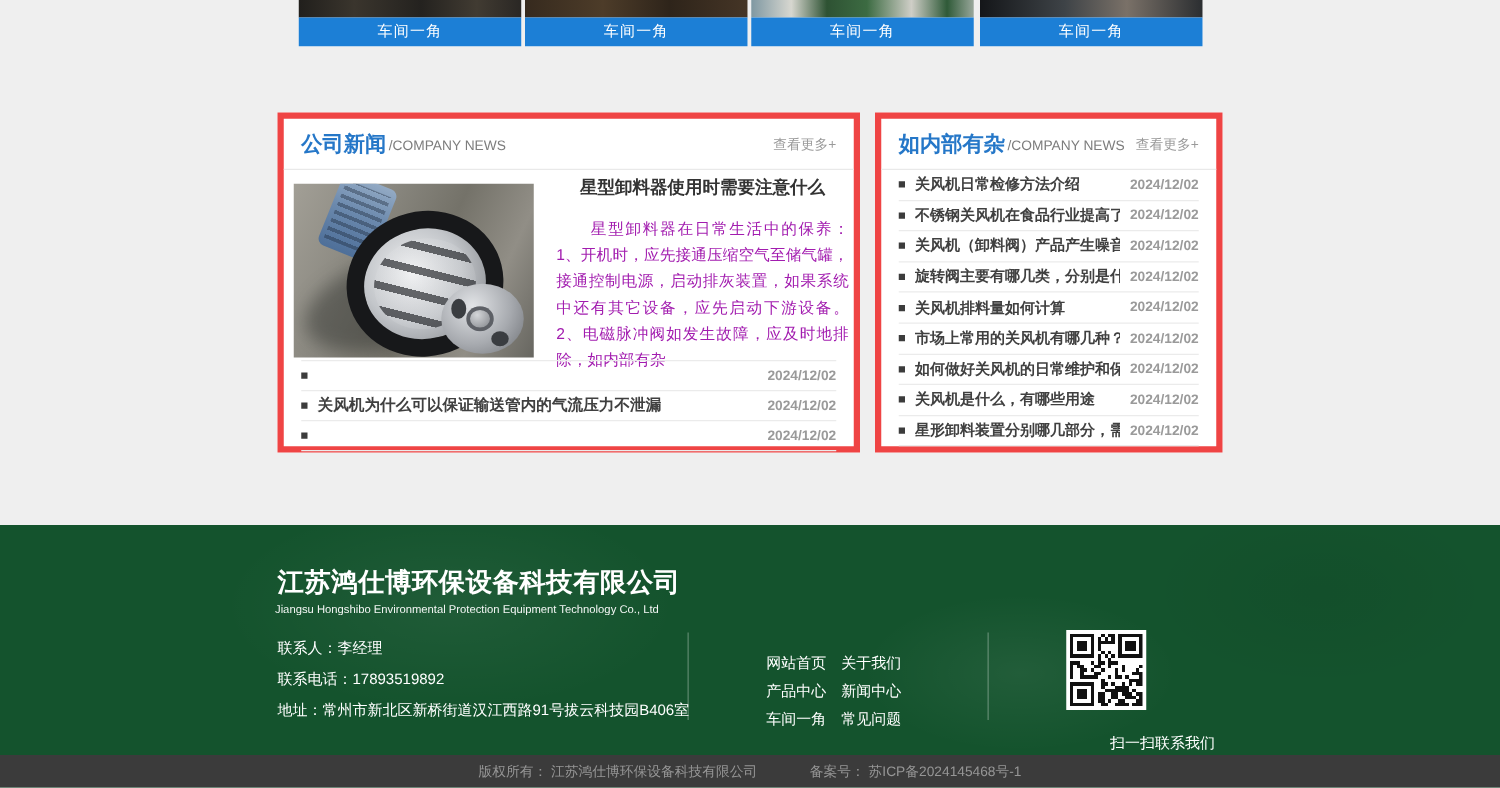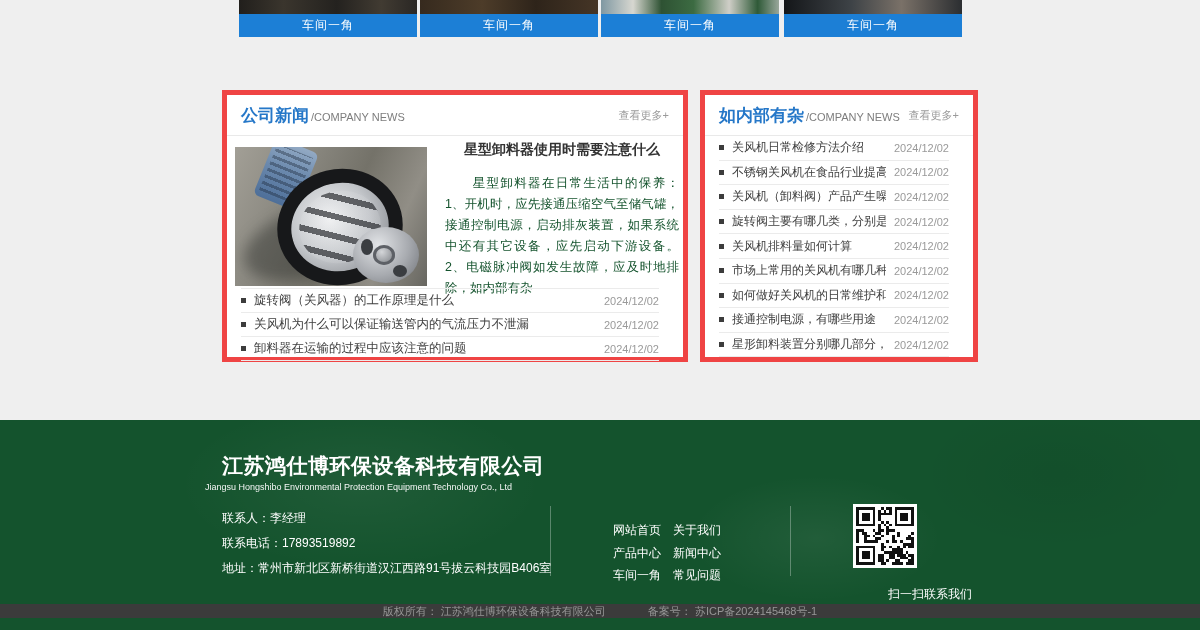"关风机日常检修方法介绍" .nlist { font-weight: none -> bold; right: 24px -> 14px }
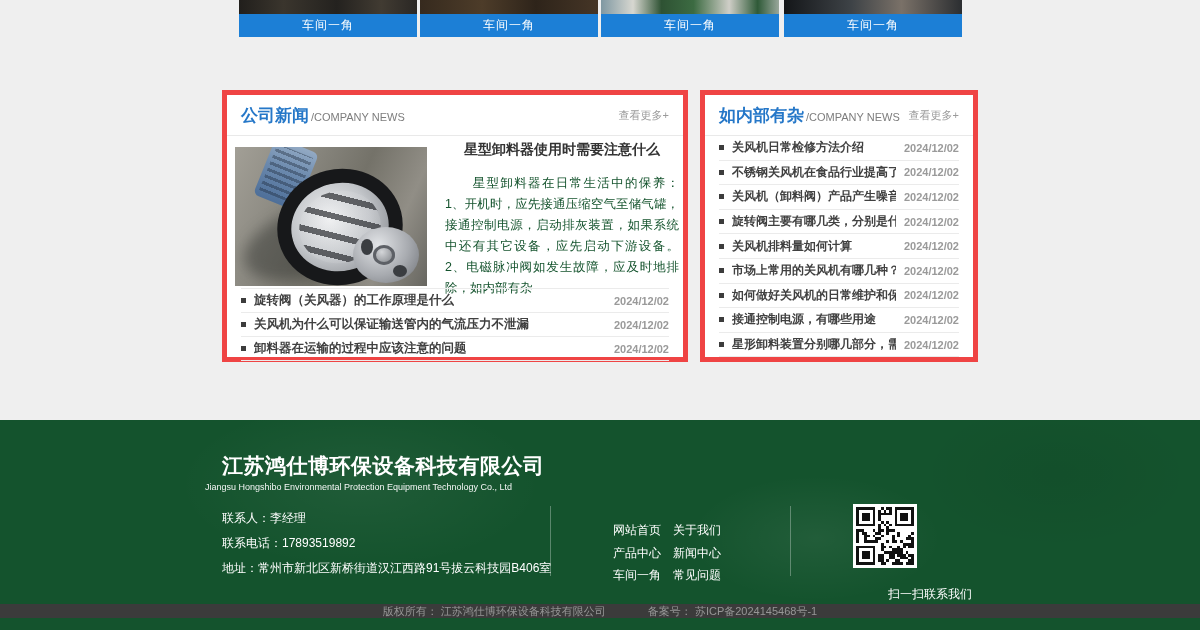"星型卸料器在日常生活中的保养：" .feat-text { color: #14532d -> #a21caf }
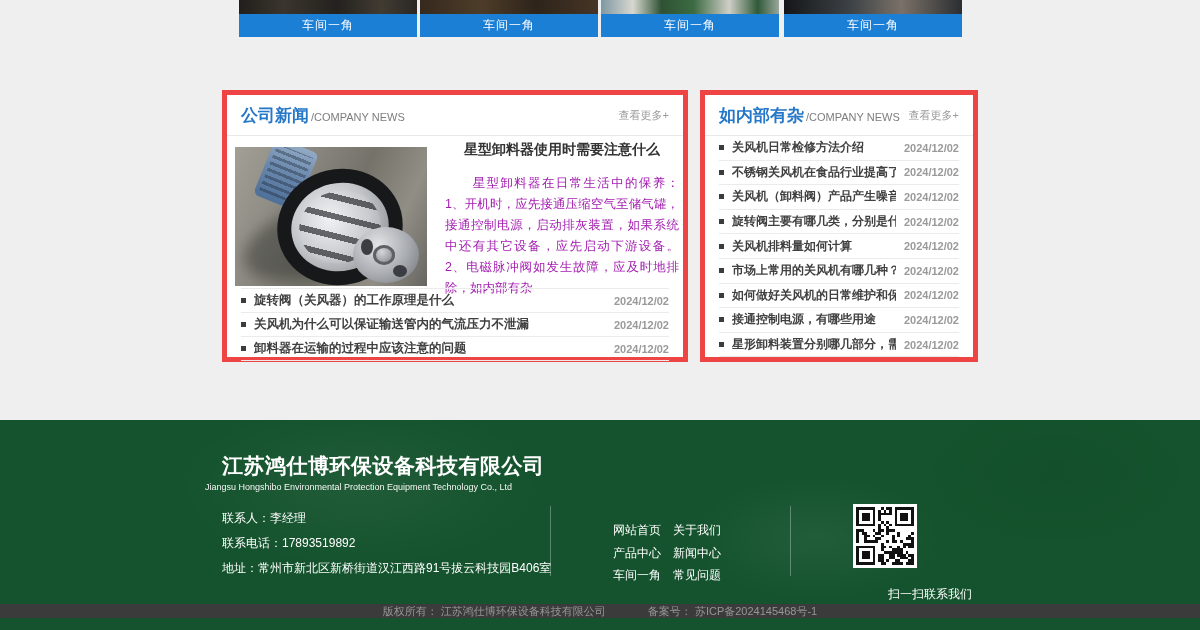"旋转阀（关风器）的工作原理是什么" span.ntitle { html: <span>旋转阀（关风器）的工作原理是什么</span> -> none }
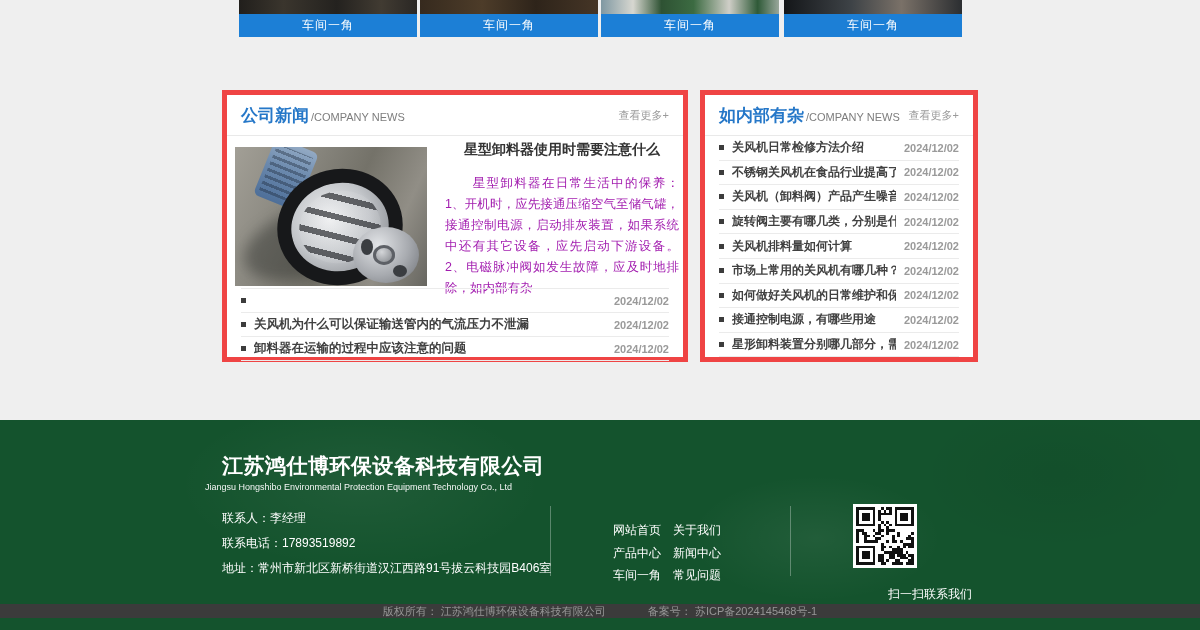"接通控制电源，有哪些用途" span.ntitle { text: 接通控制电源 -> 关风机是什么 }
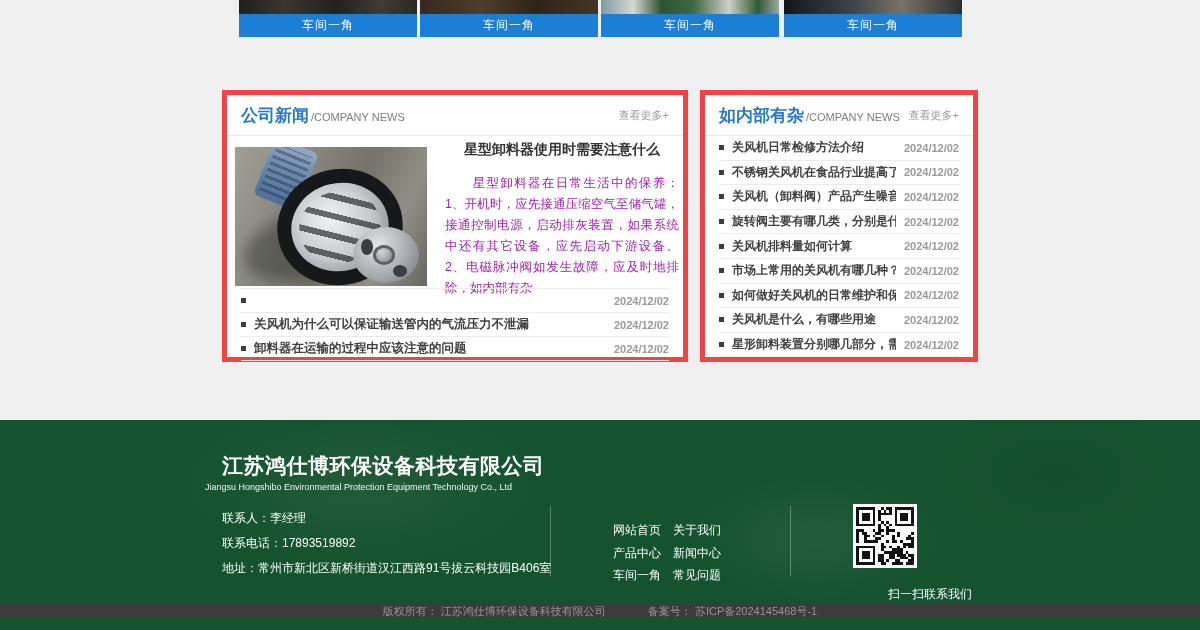"卸料器在运输的过程中应该注意的问题" span.ntitle { html: <span>卸料器在运输的过程中应该注意的问题</span> -> none }
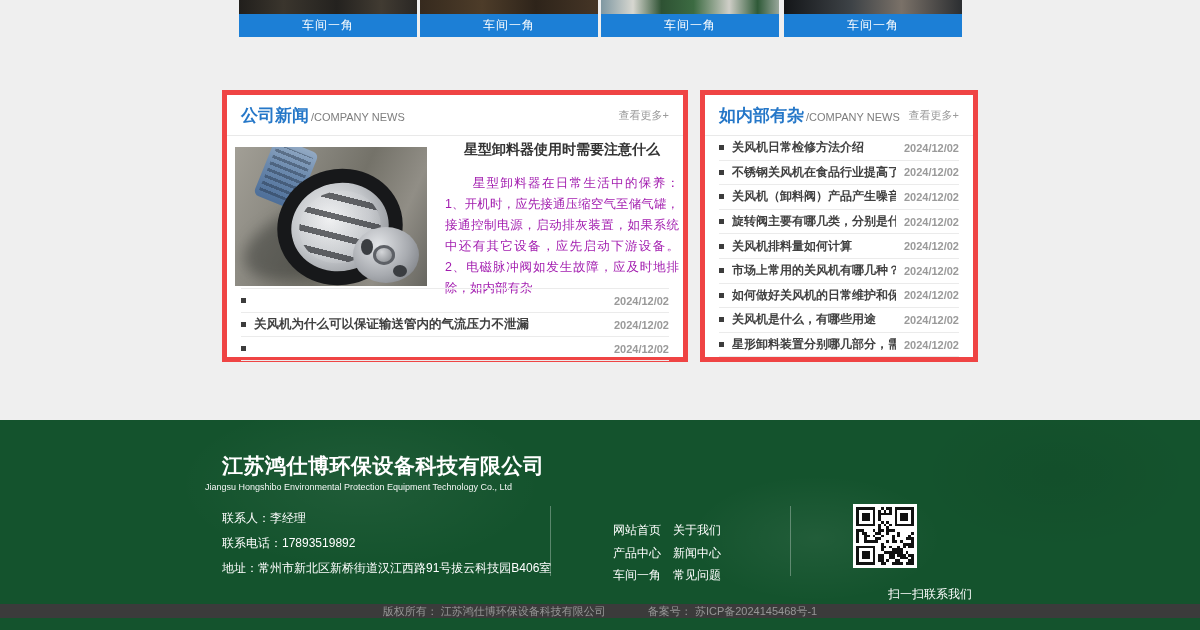"Jiangsu Hongshibo Environmental" .f-en { left: 205px -> 220px }
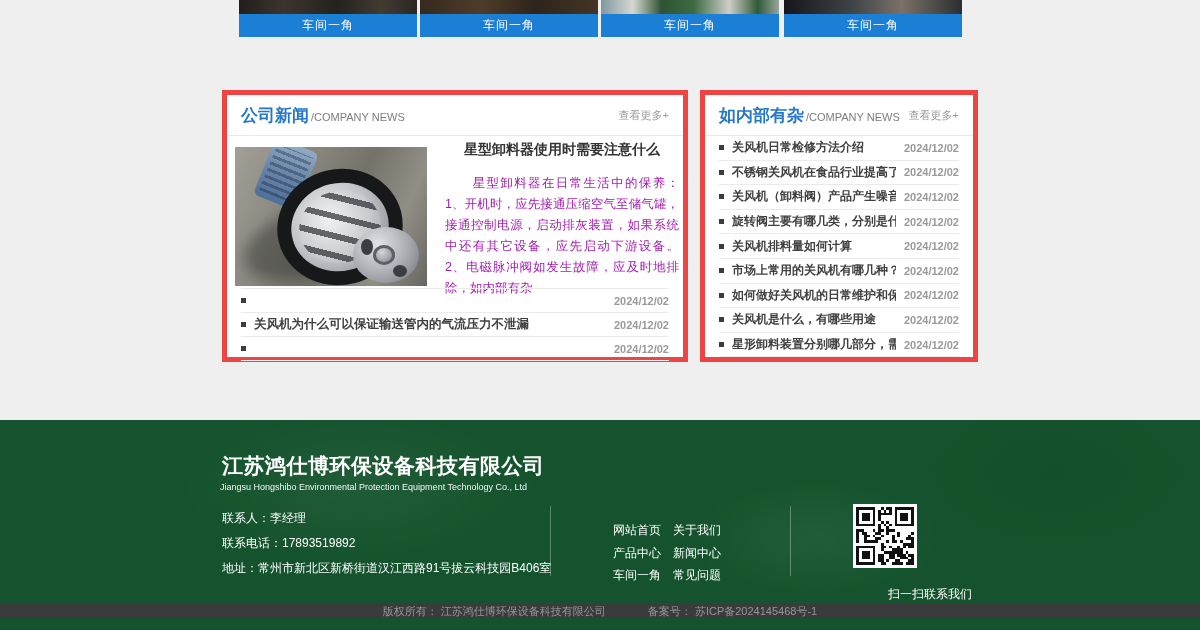"版权所有： 江苏鸿仕博环保设备科技有限公司" .copybar { height: 14px -> 26px }
